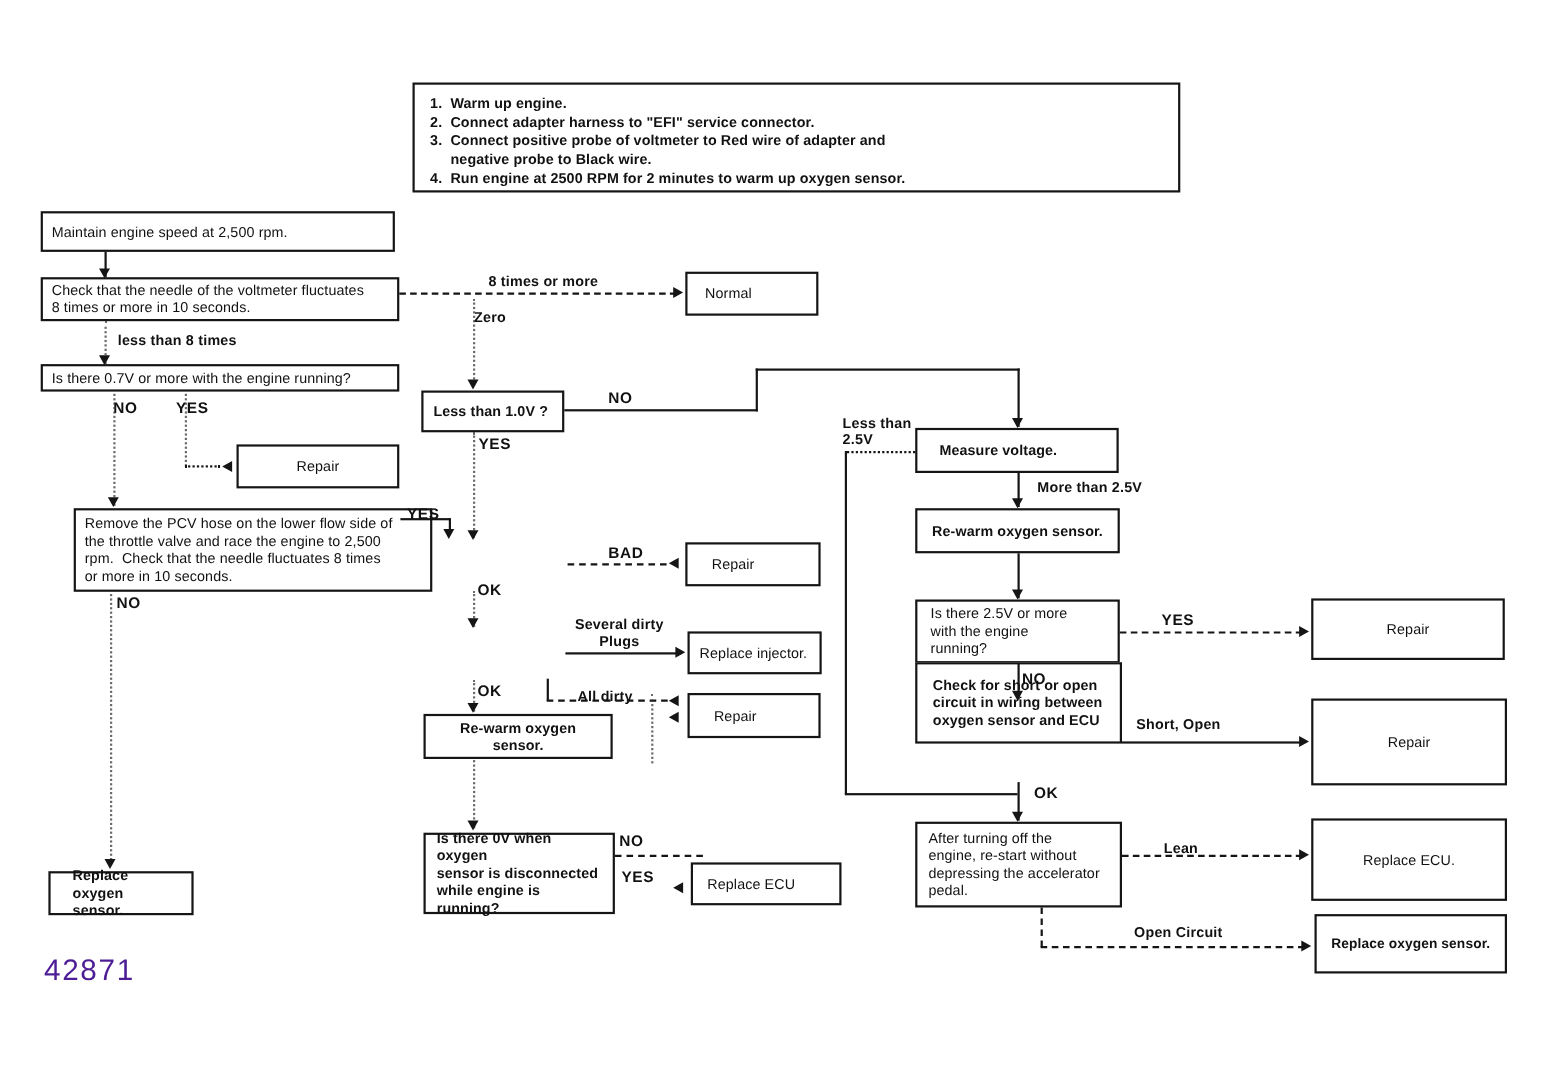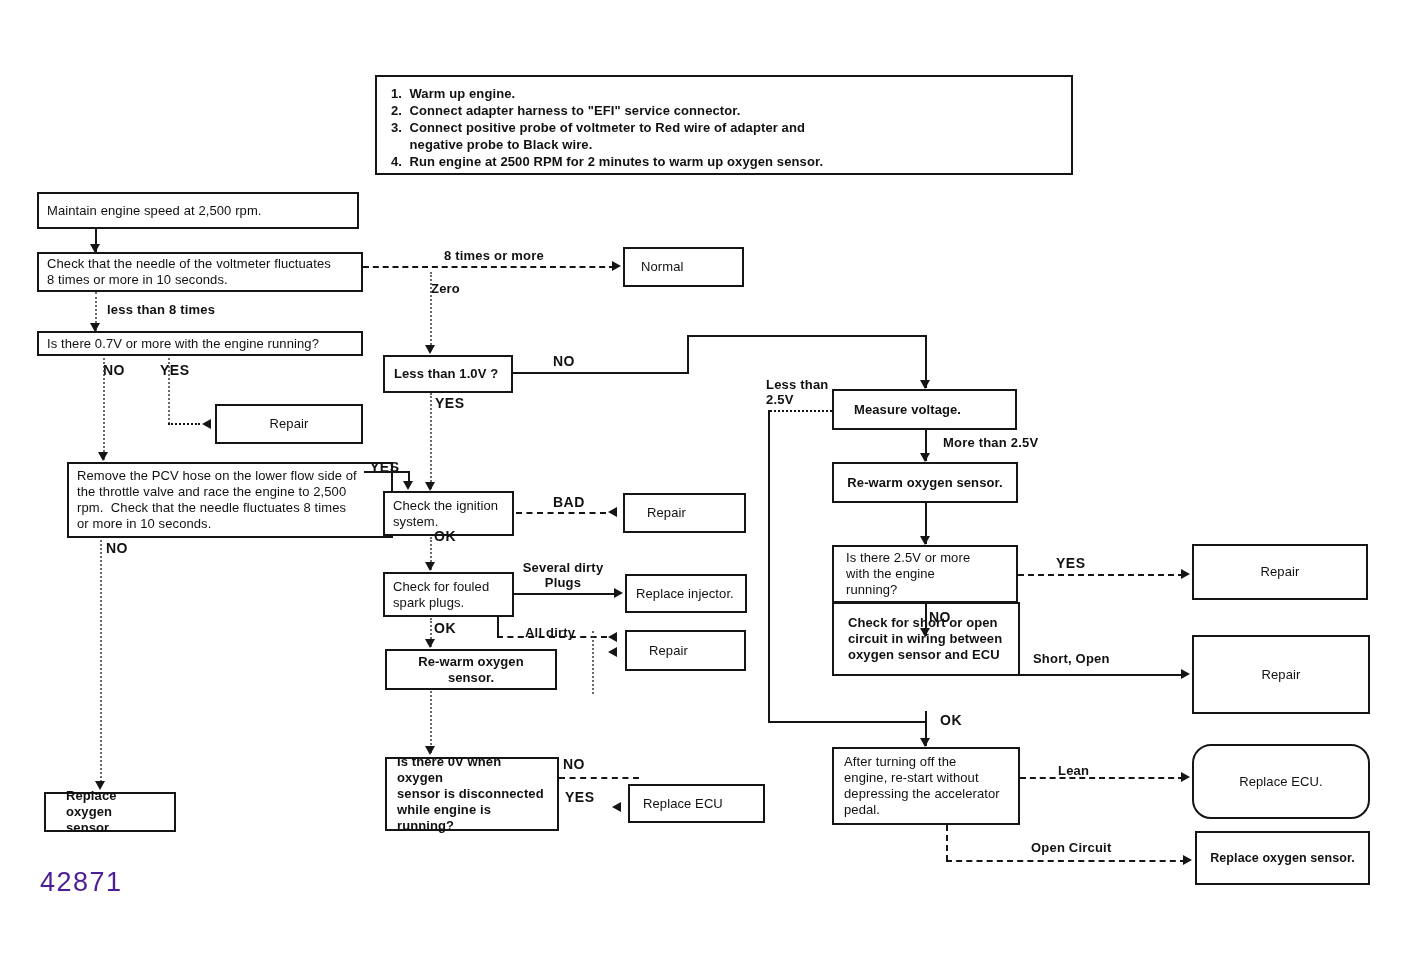"Check the ignition" div.box { html: <div>Check the ignition system.</div> -> none }
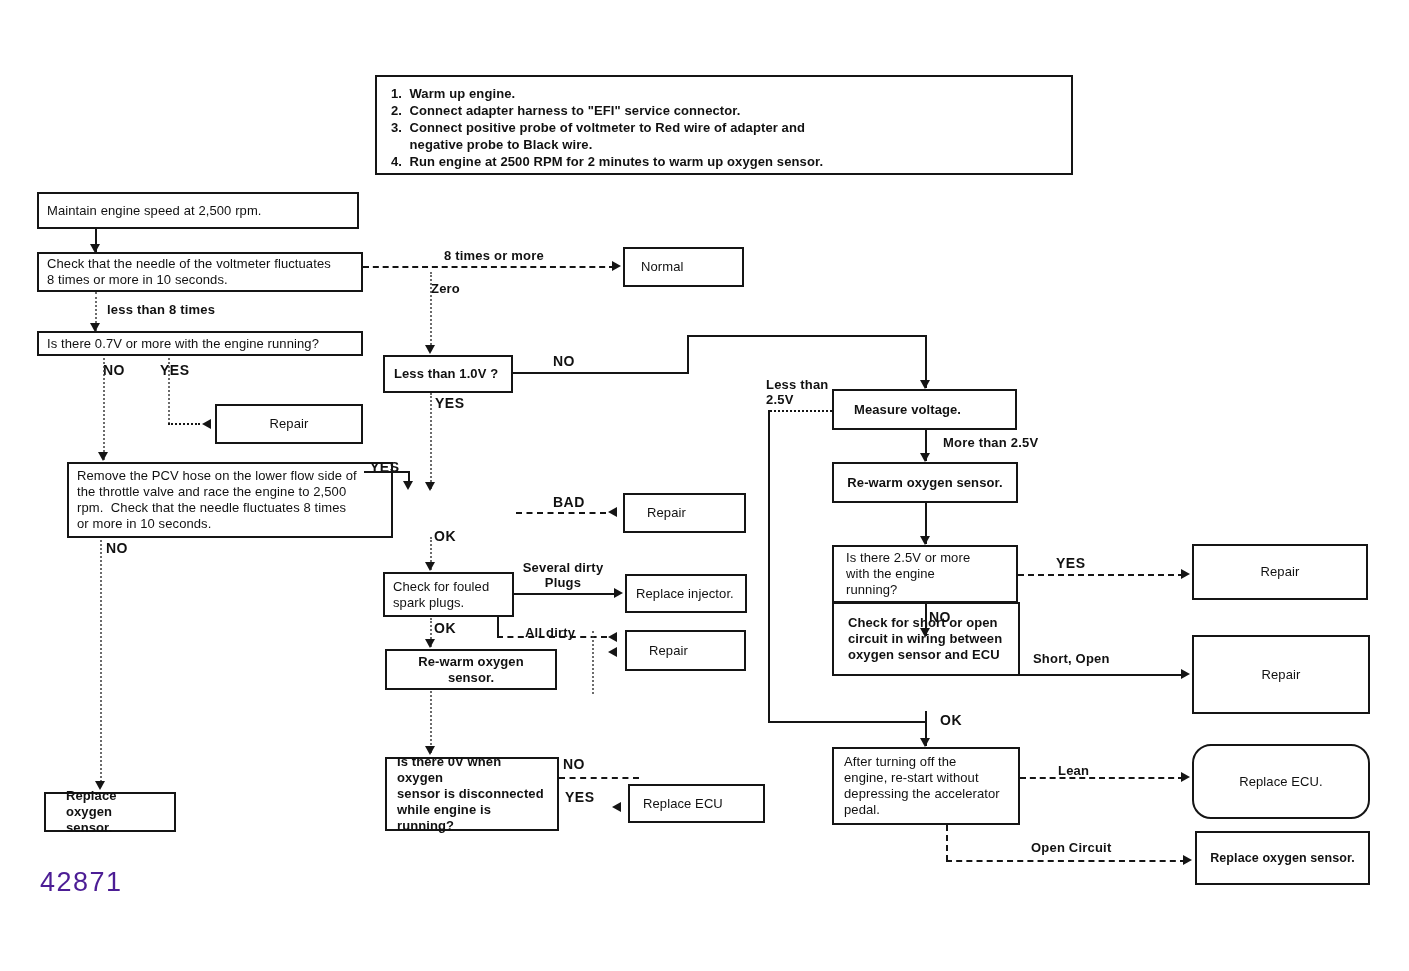"Check for fouled" div.box { html: <div>Check for fouled spark plugs.</div> -> none }
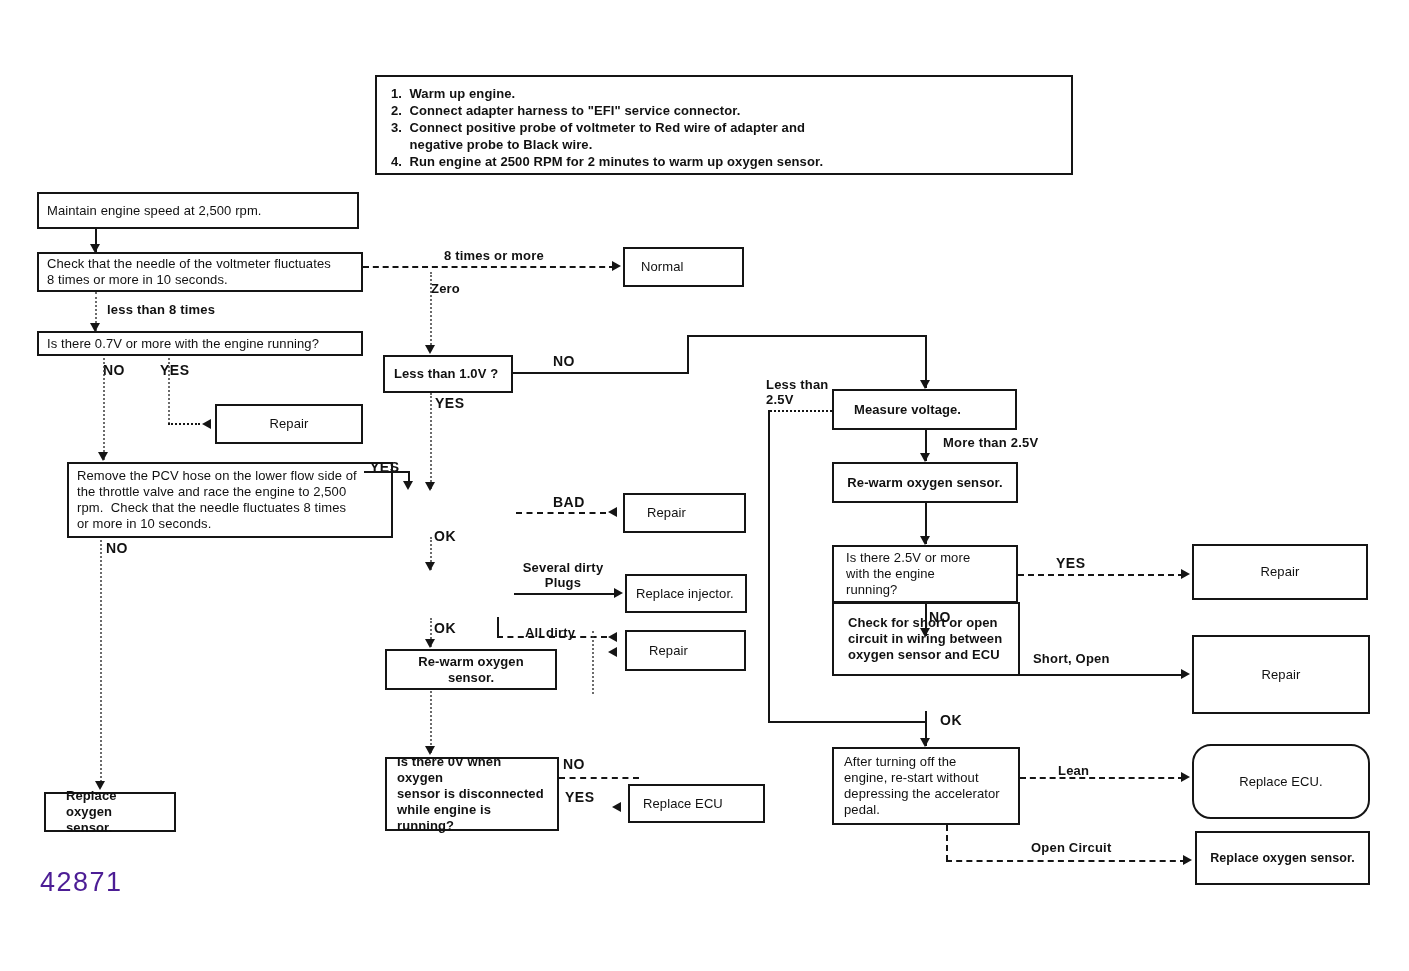"Replace ECU." div.box { border-radius: 19px -> none }
